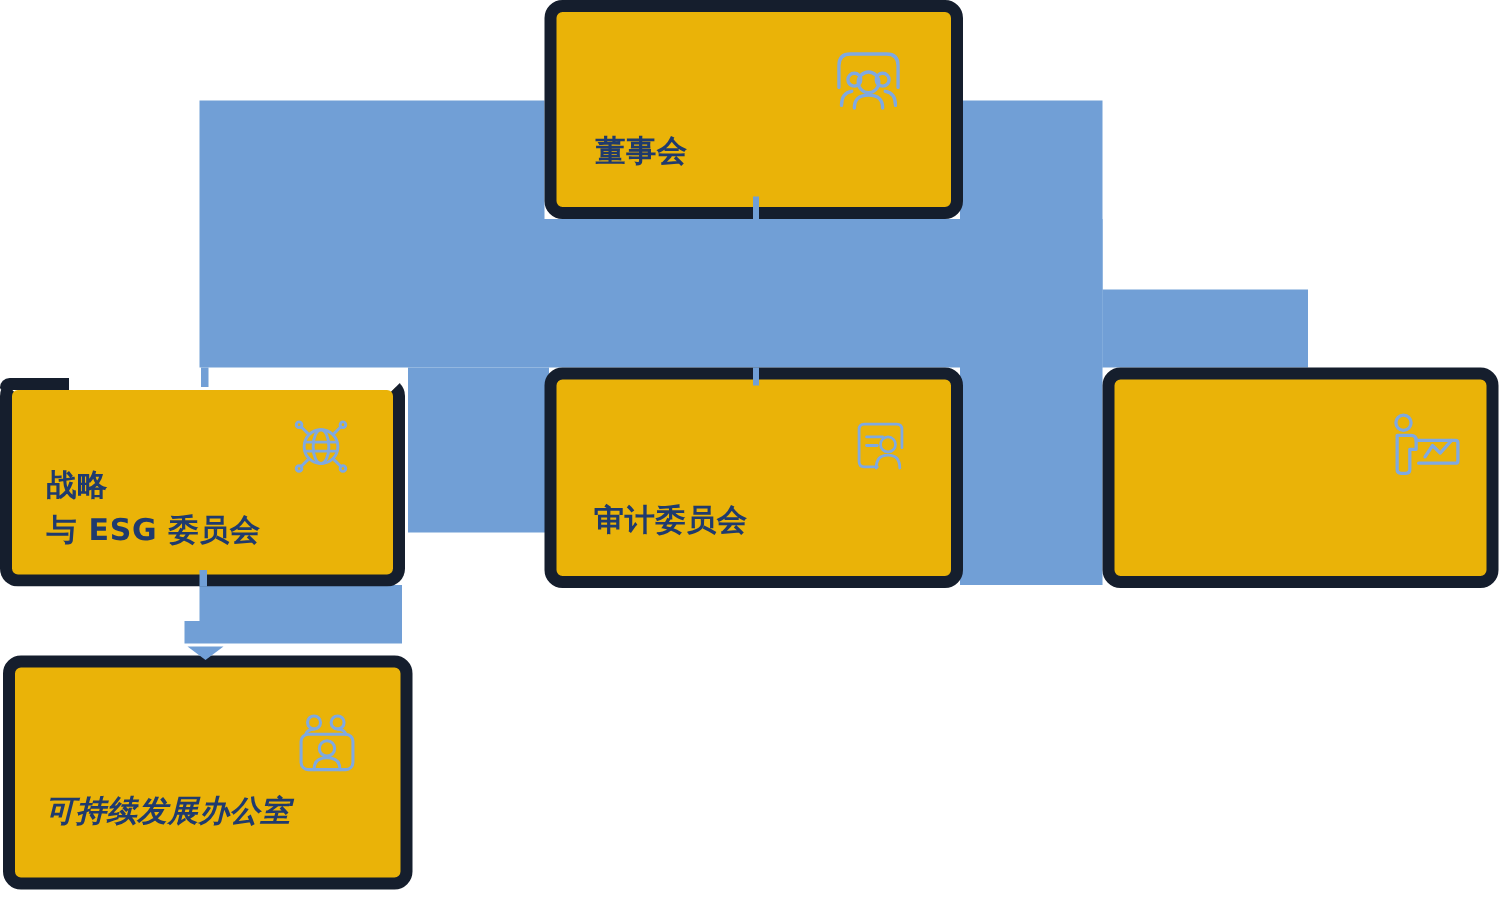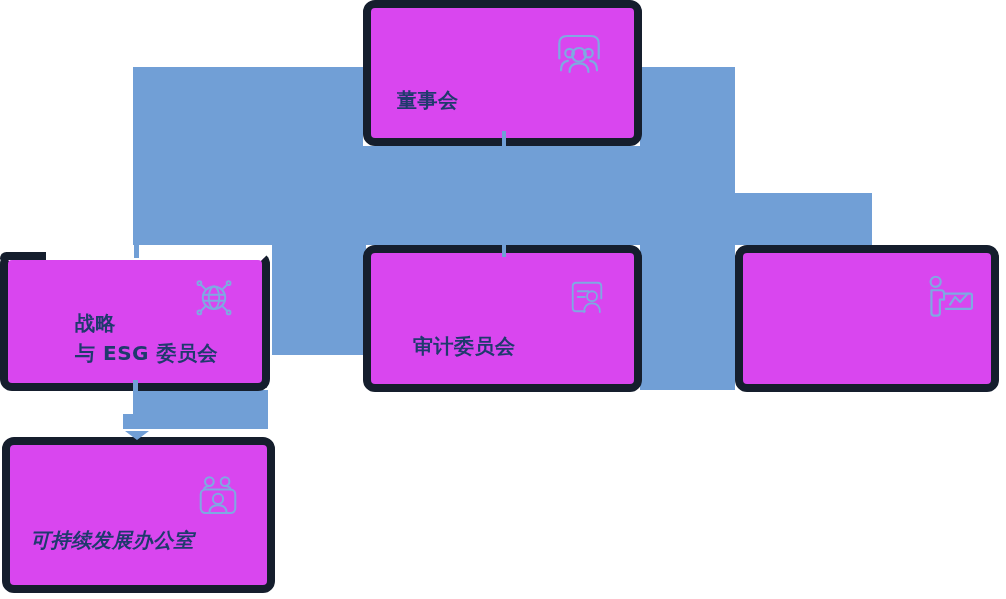"董事会" .card { background: #d946ef -> #eab308 }
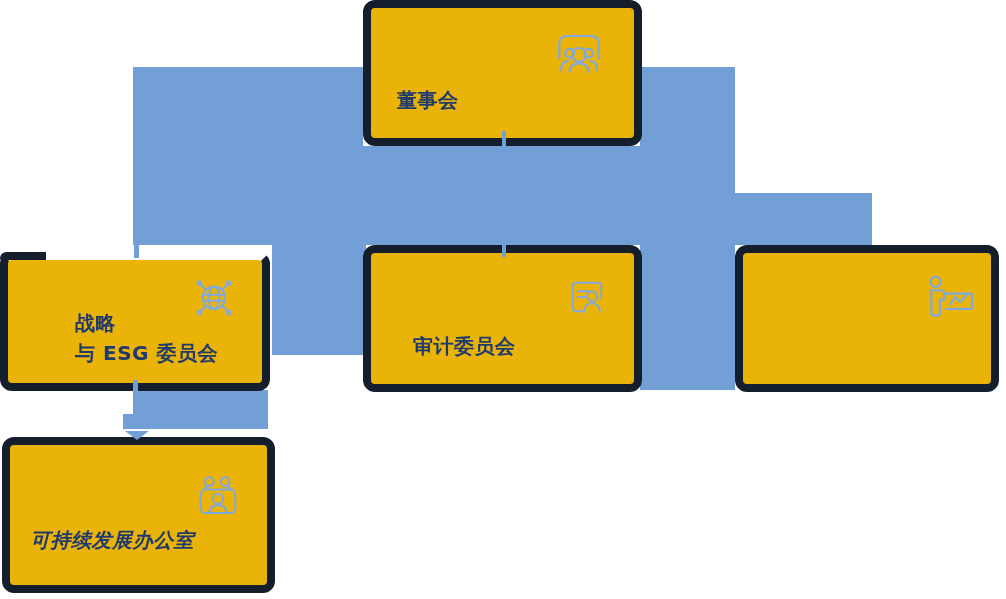"战略" .label.two-line { margin-left: 44px -> none }
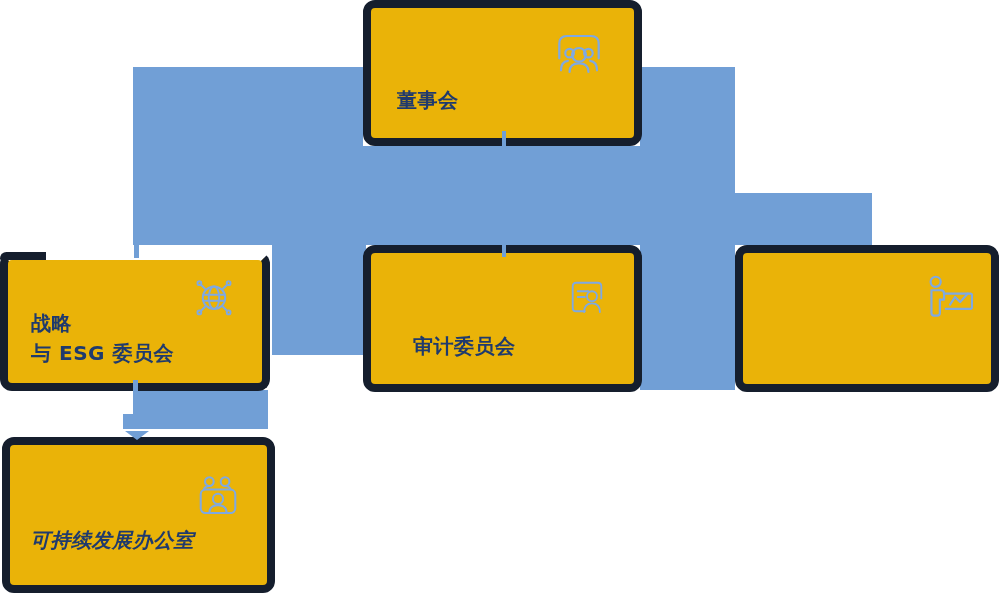"审计委员会" div.label { left: 42px -> 25px }
